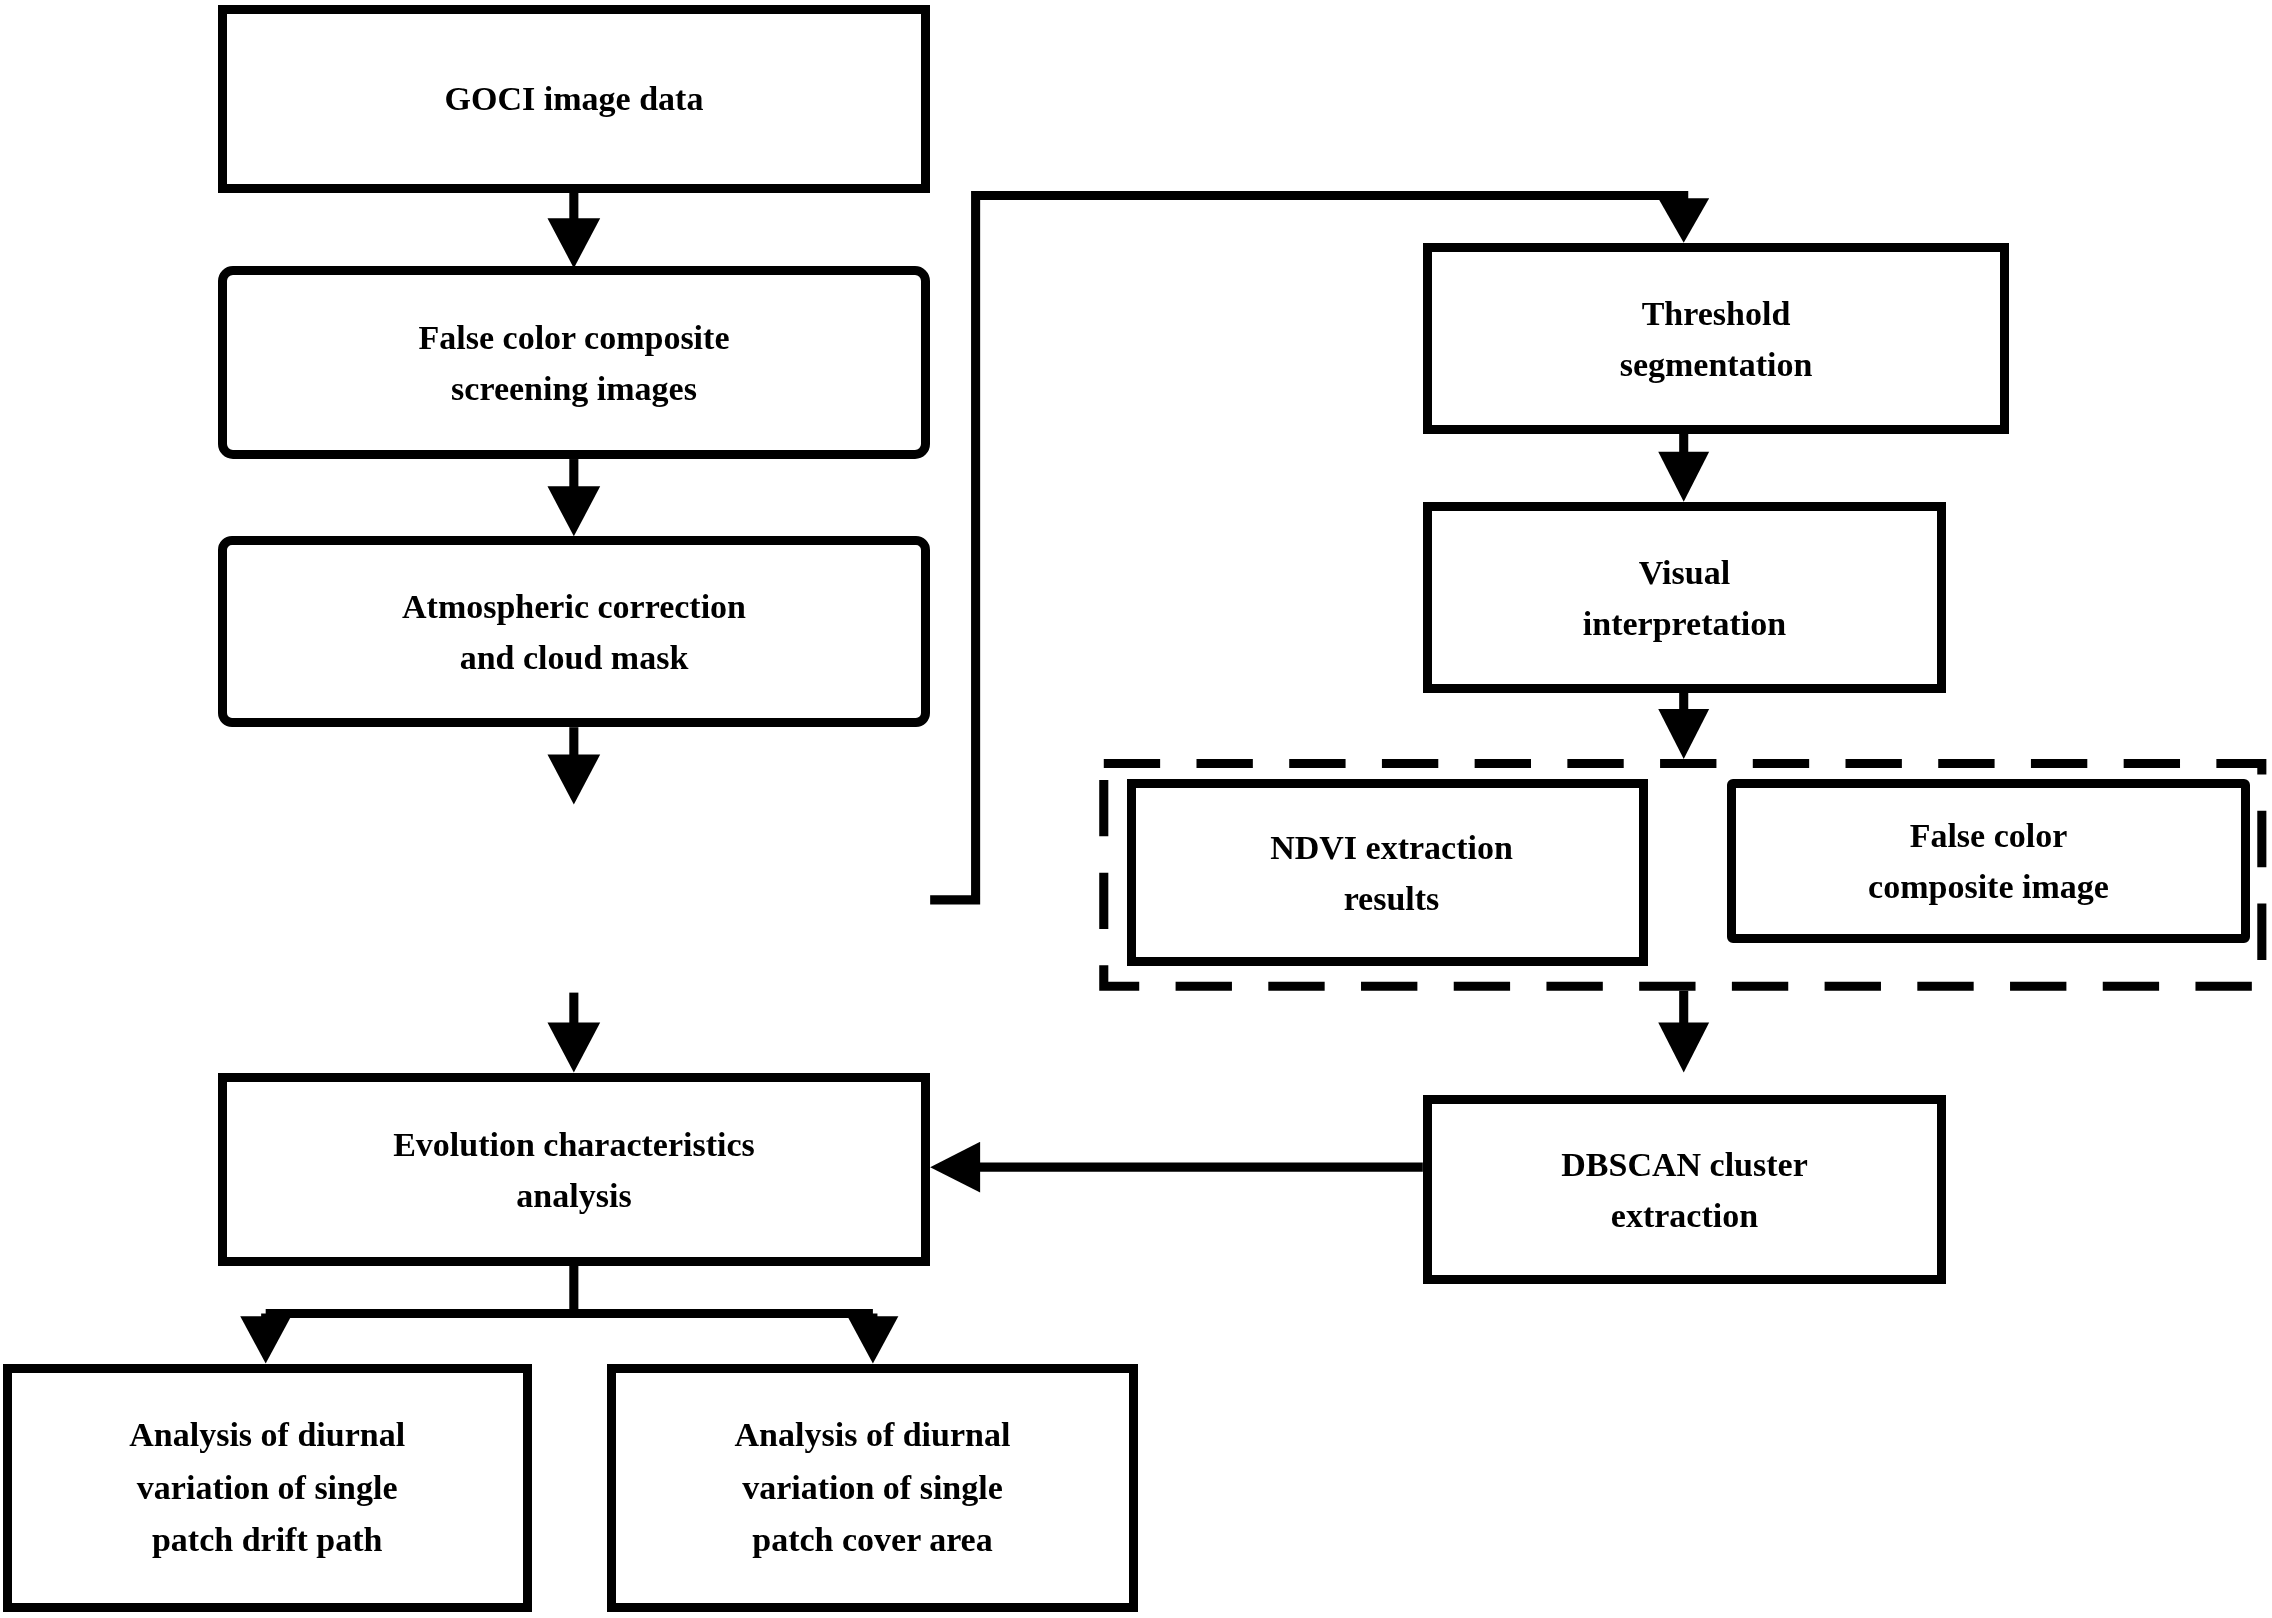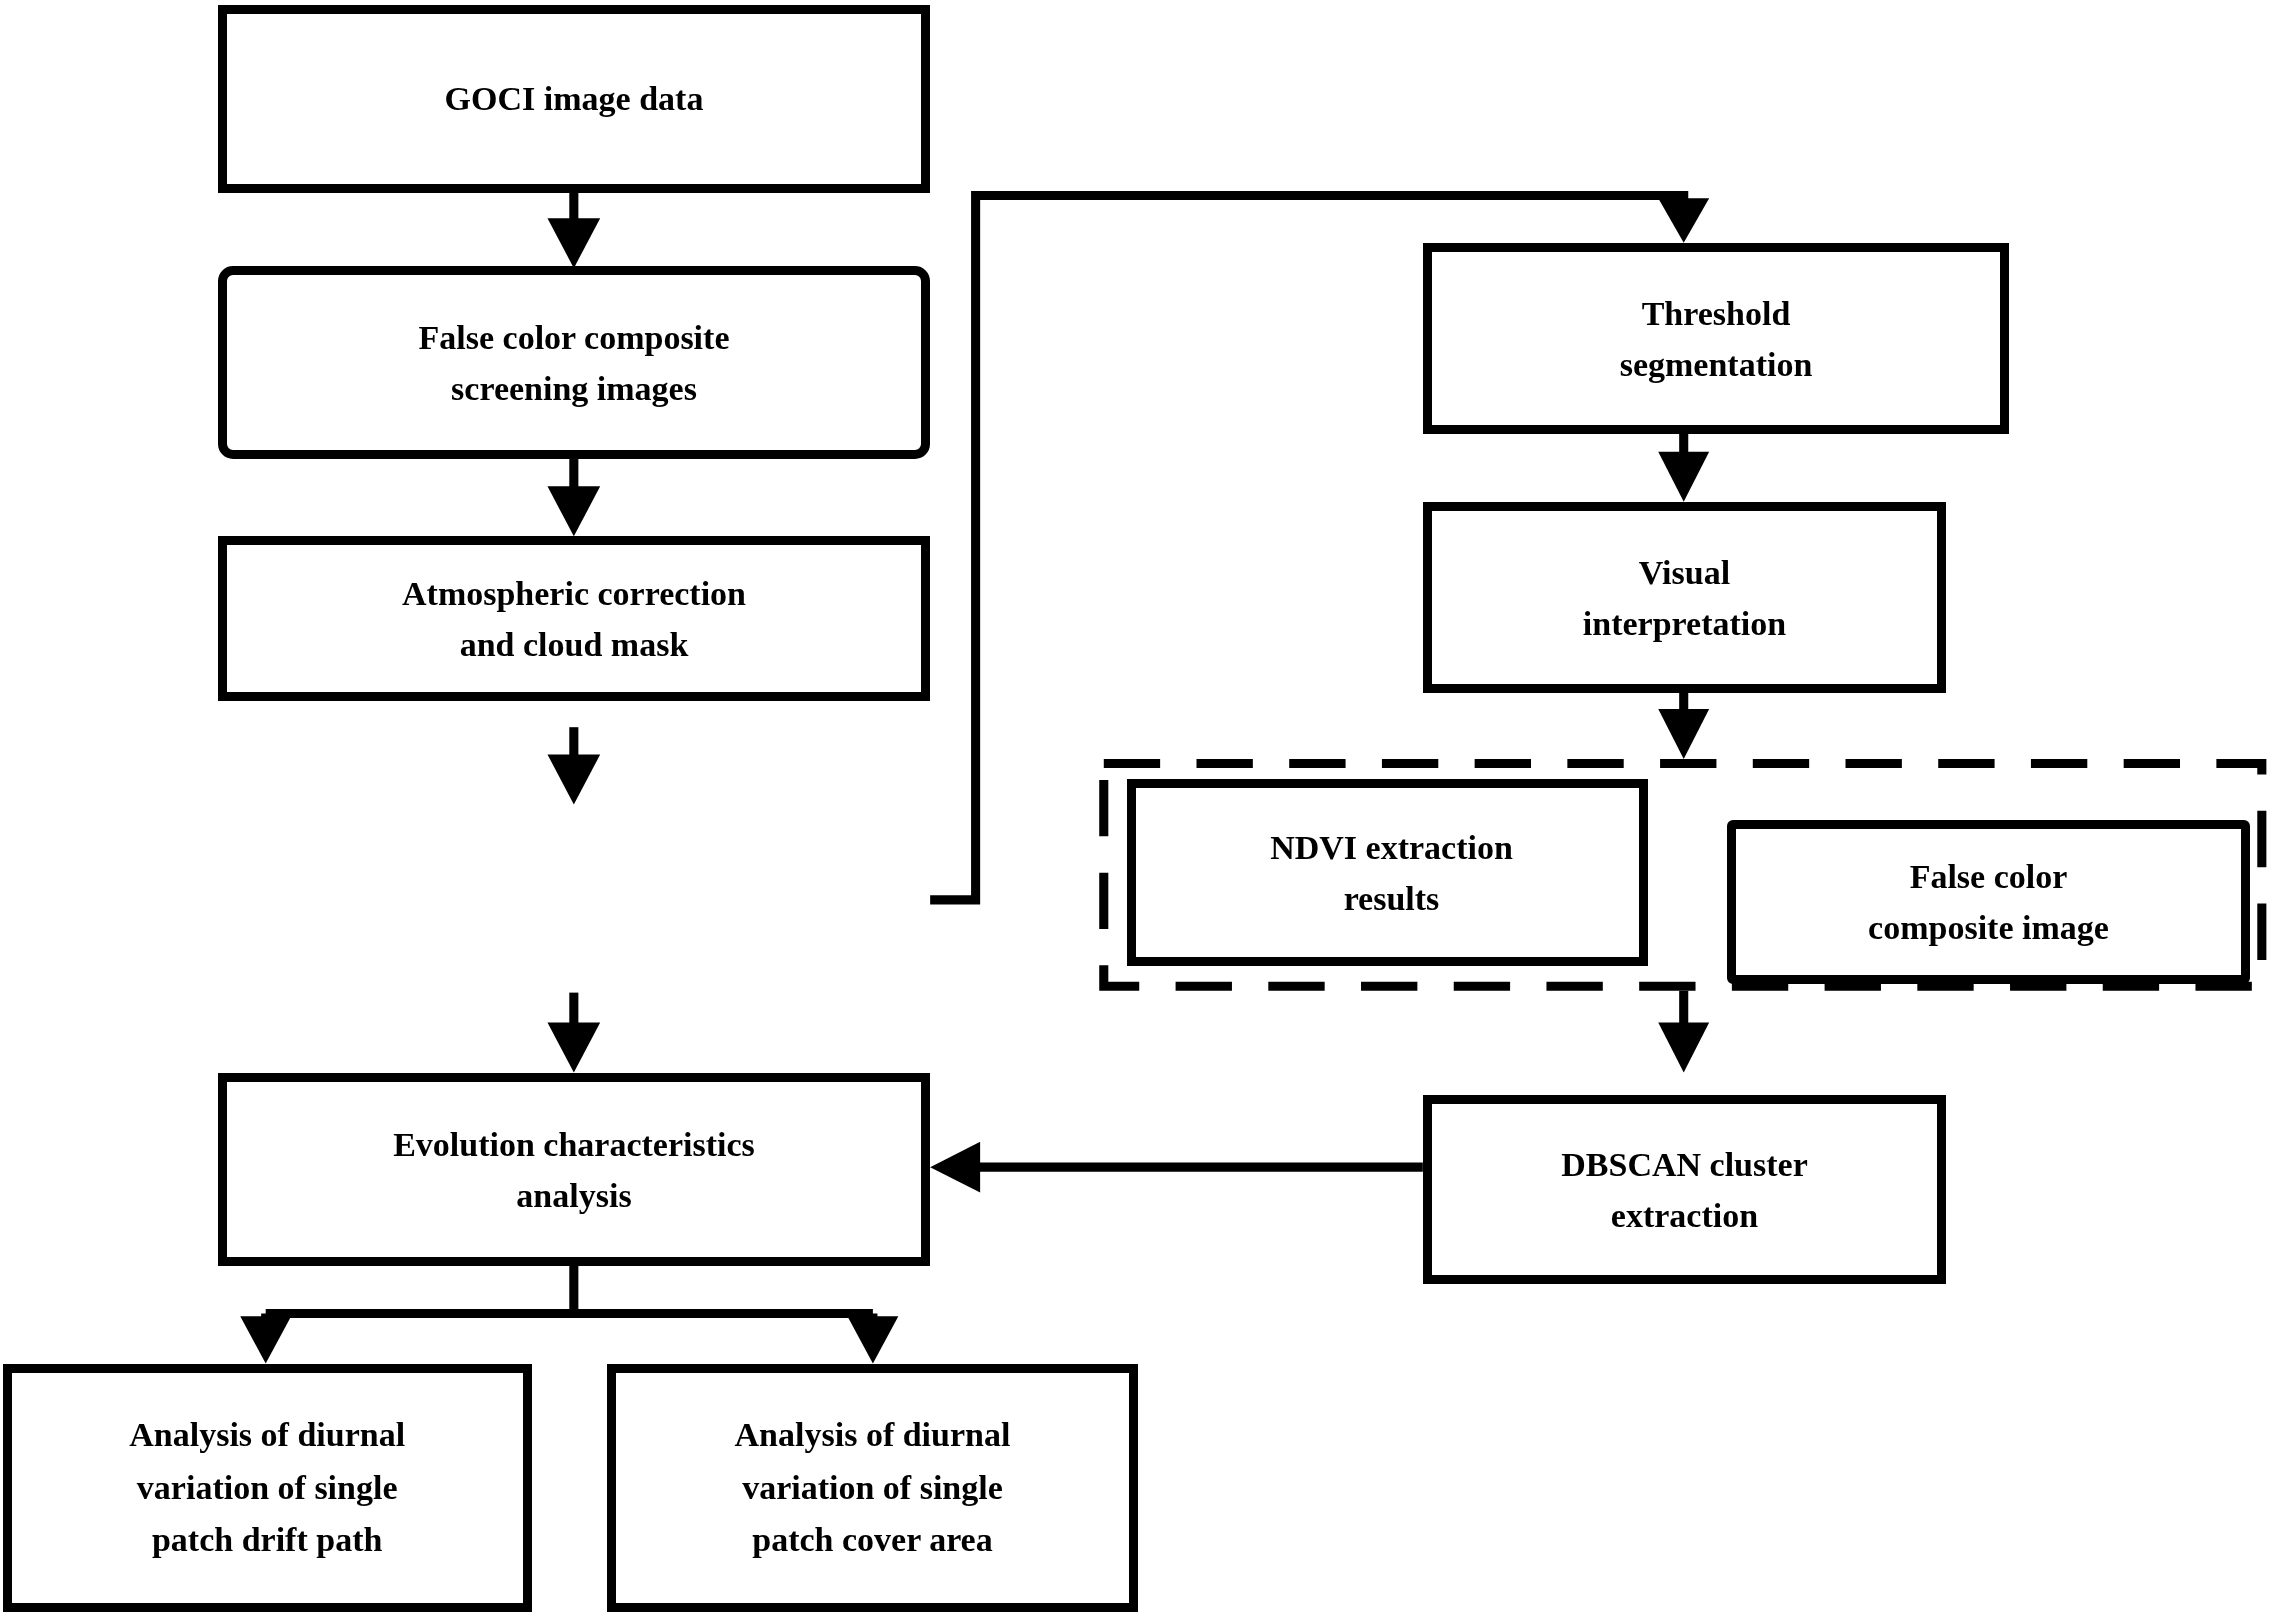"Atmospheric correction" .n-atm { border-radius: none -> 14px; height: 165px -> 191px }
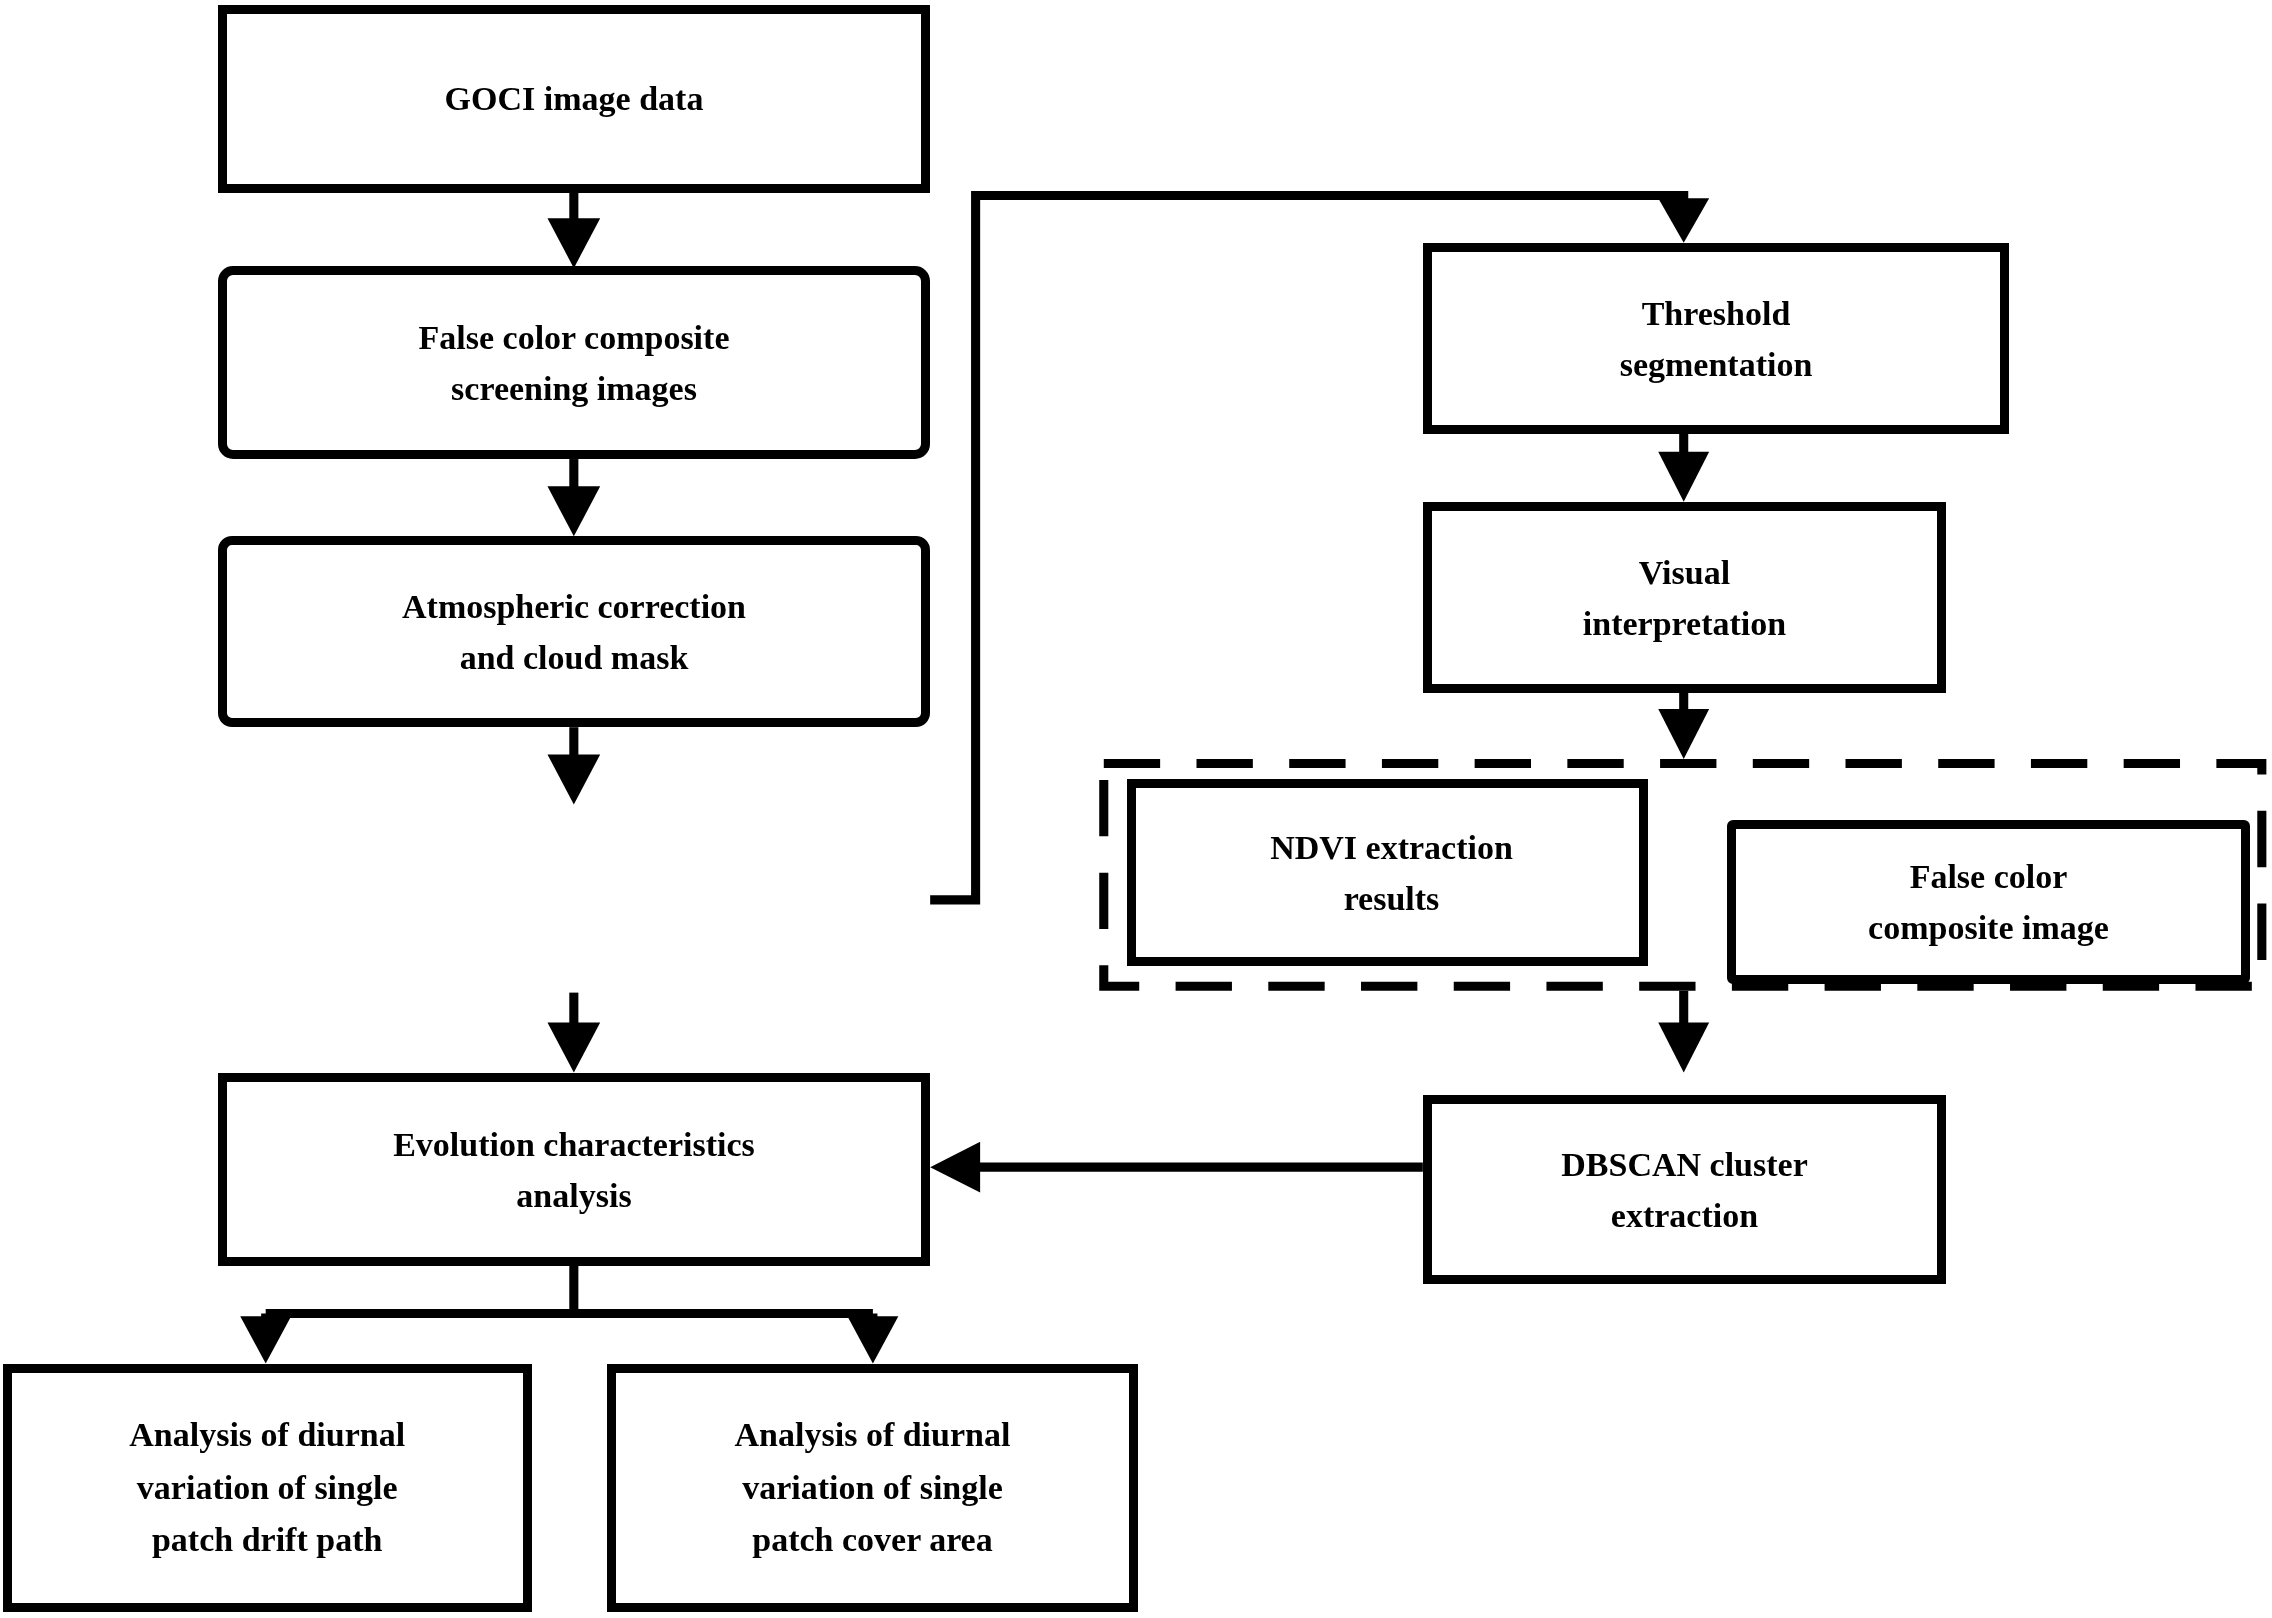"False color" .n-fcimage { top: 820px -> 779px }
